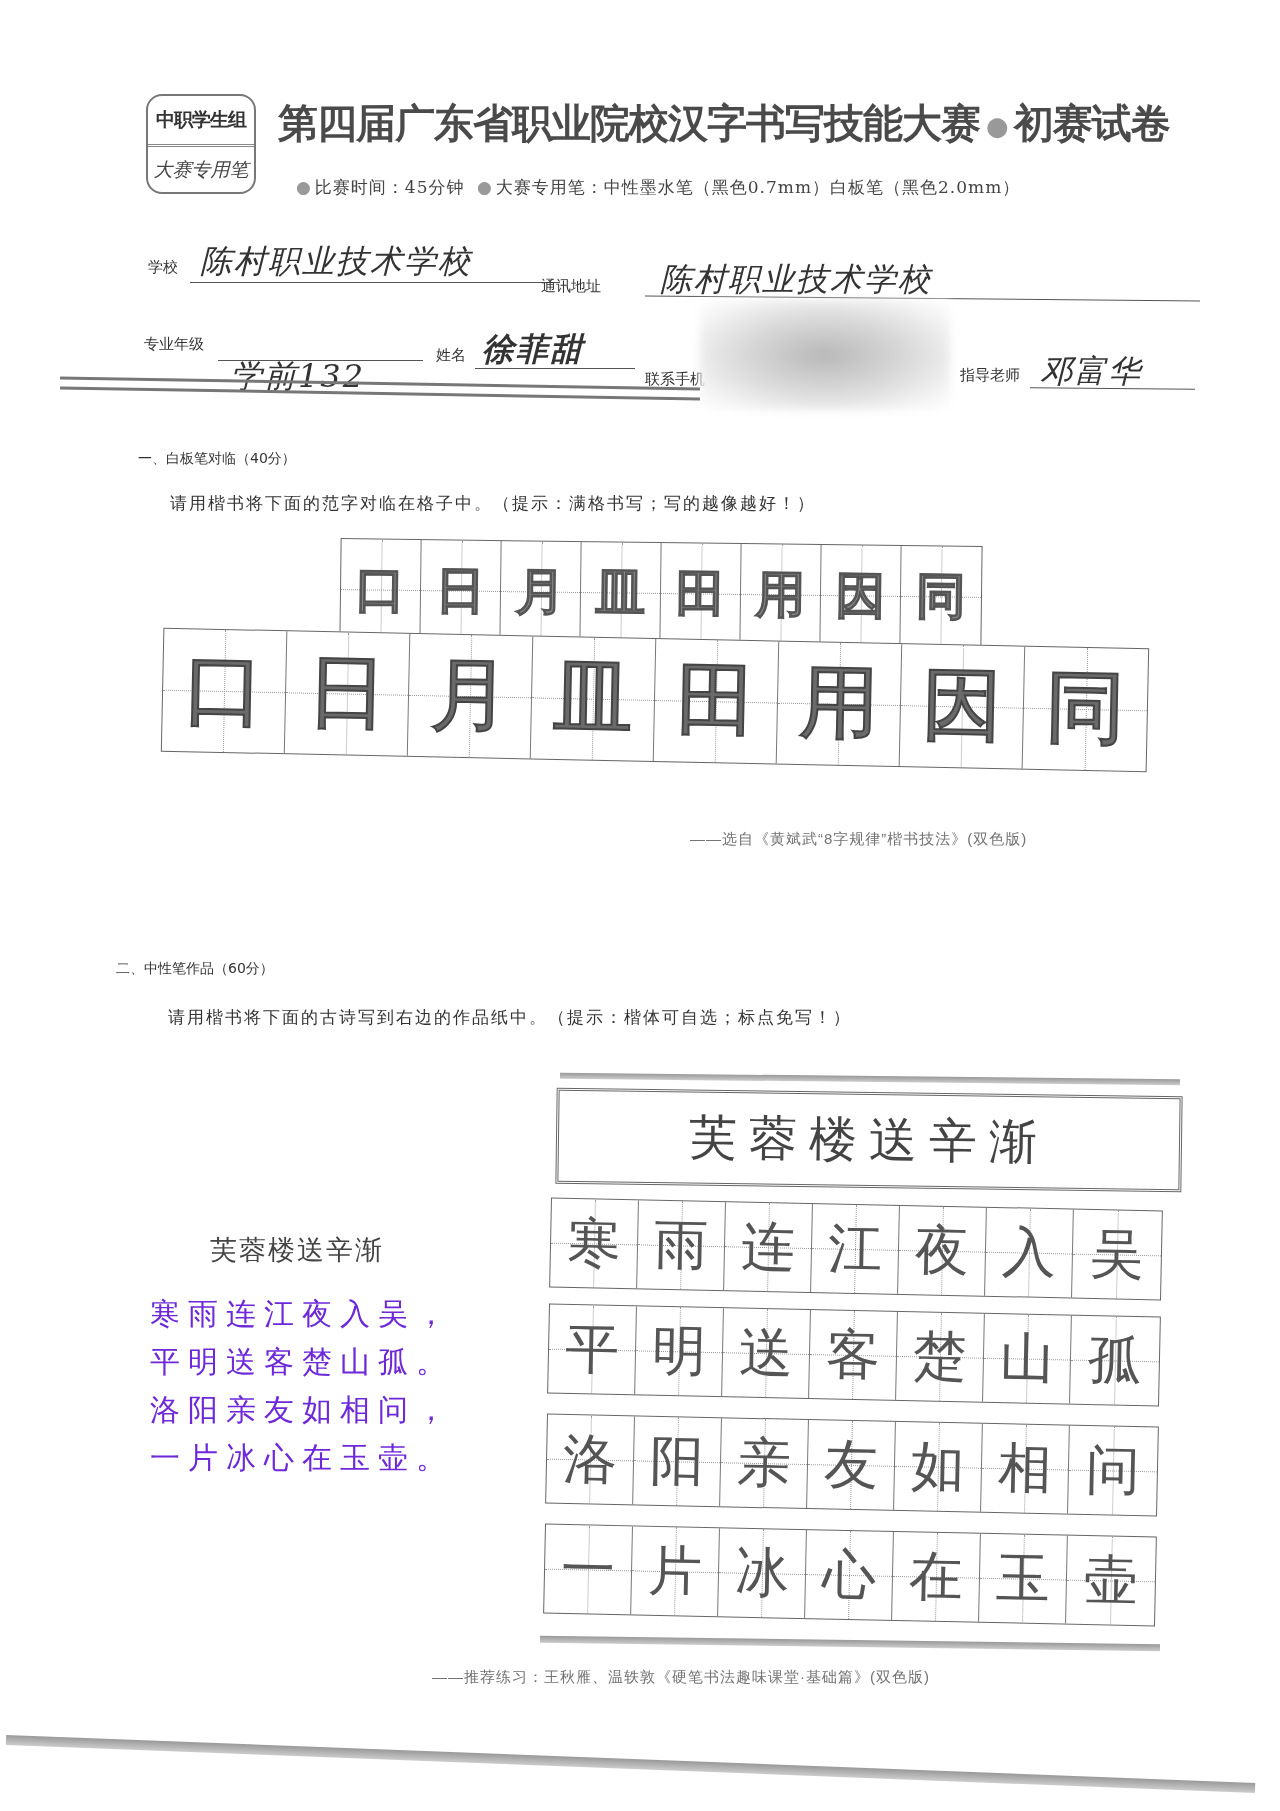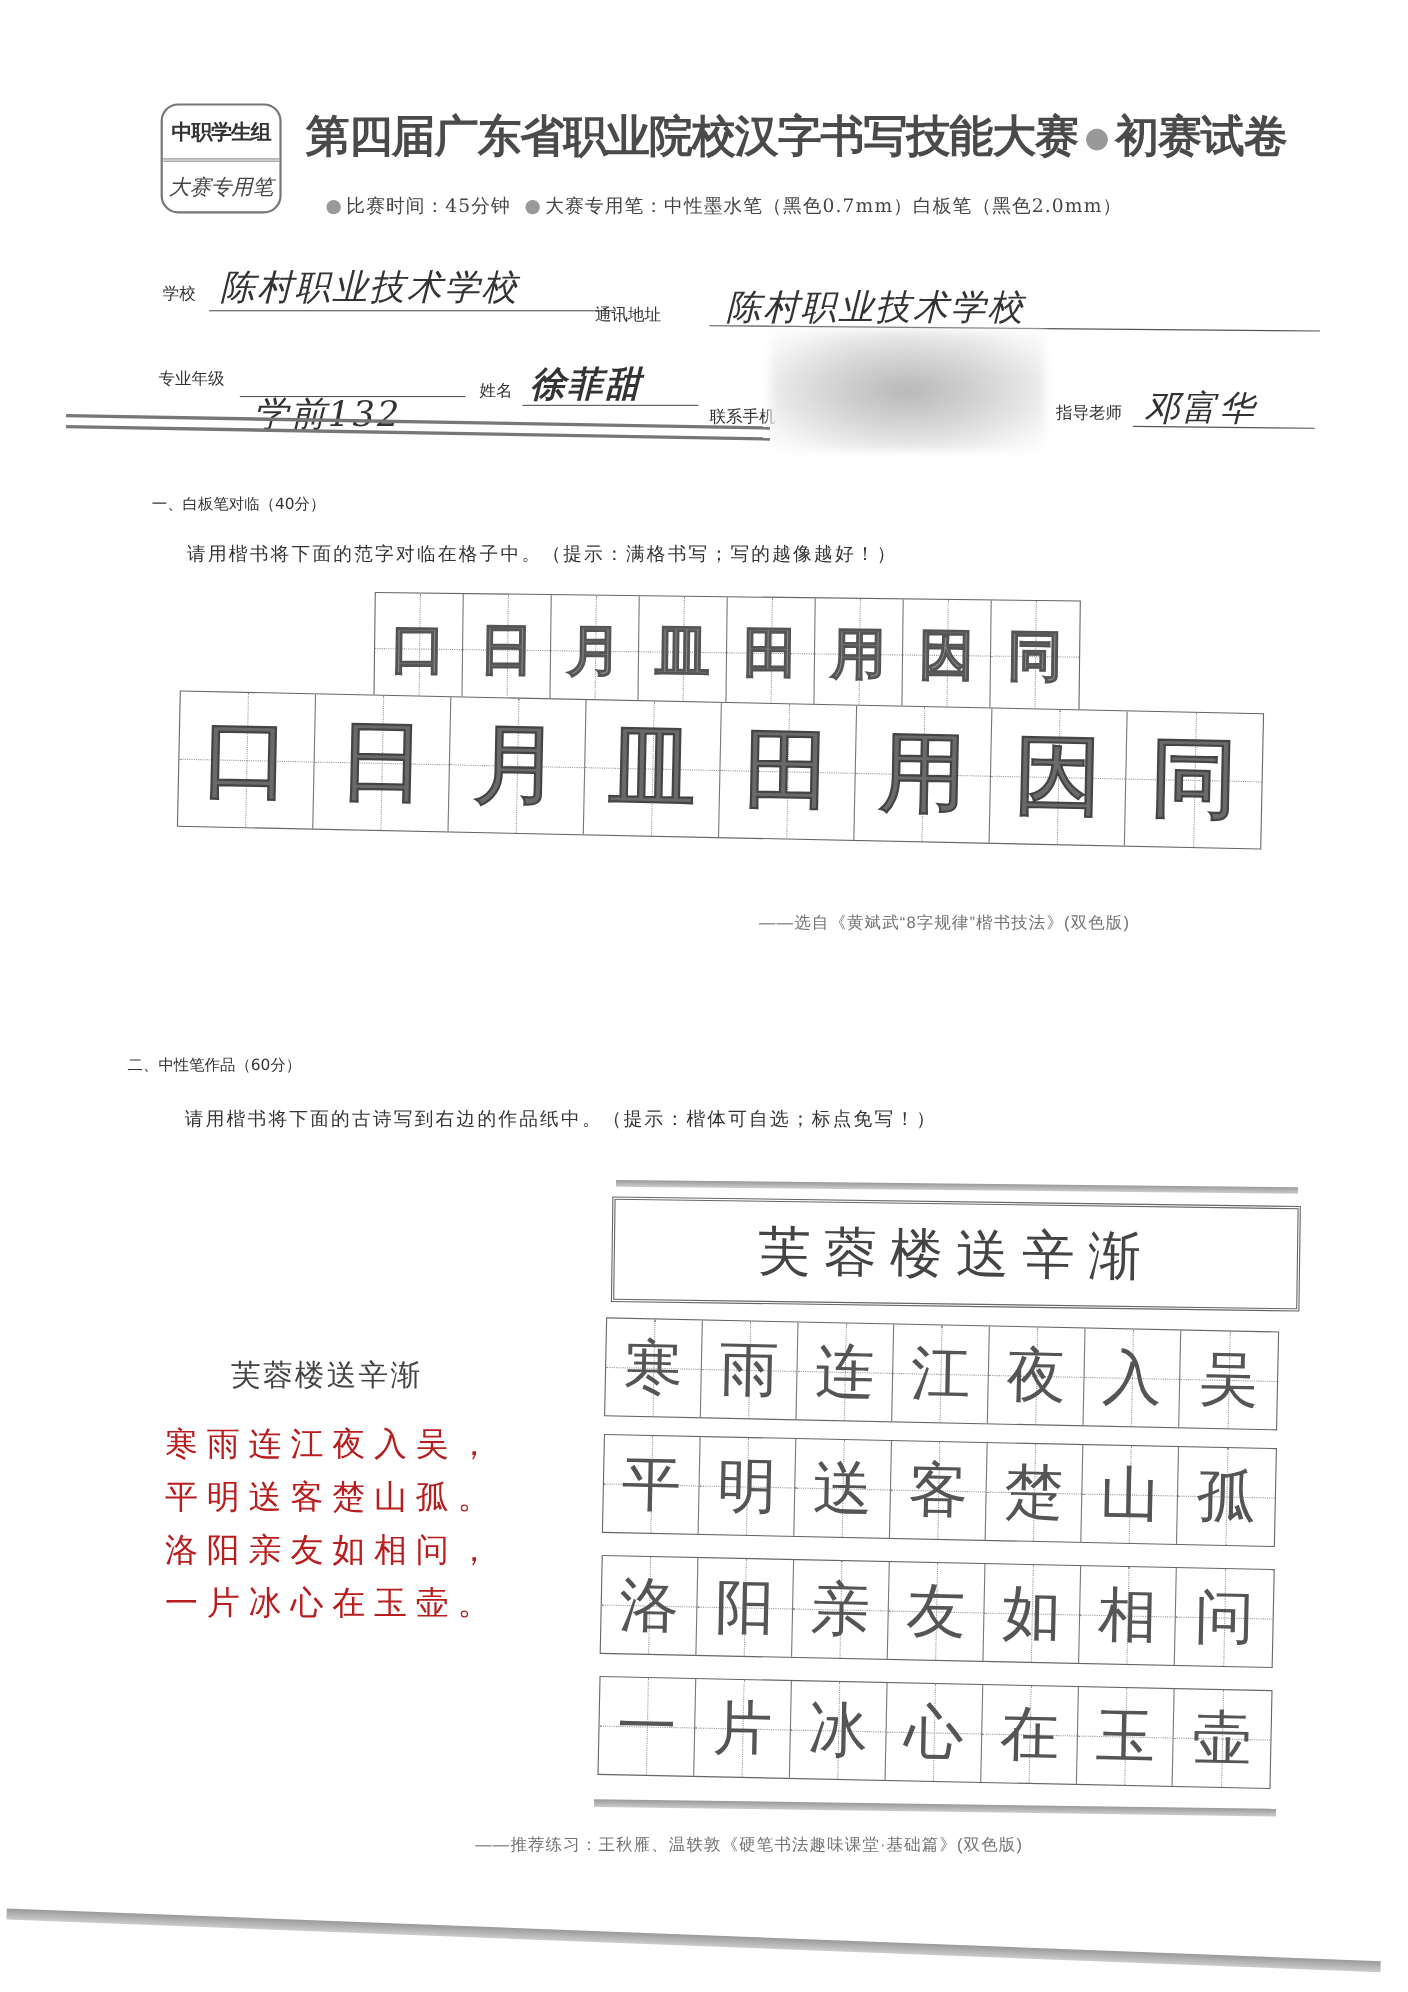"寒雨连江夜入吴，" .poem-ref-line { color: #b91c1c -> #6d28d9 }
